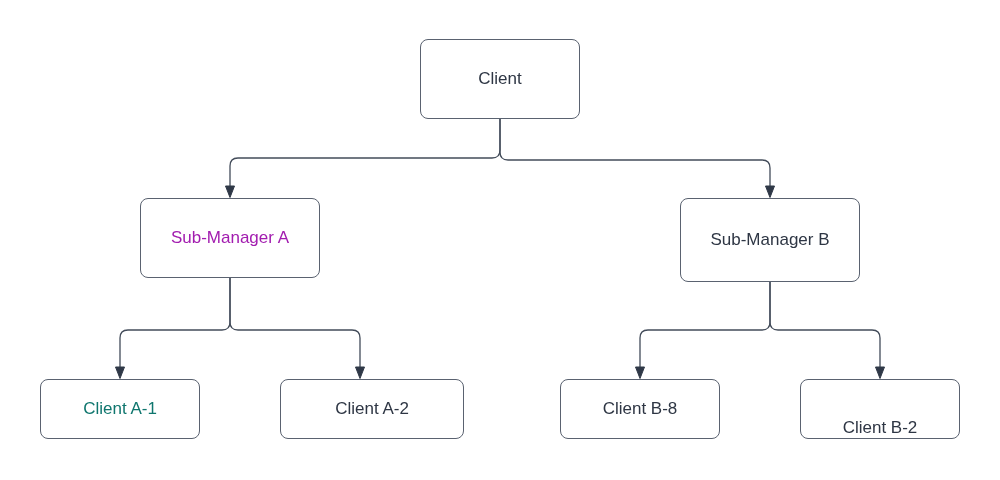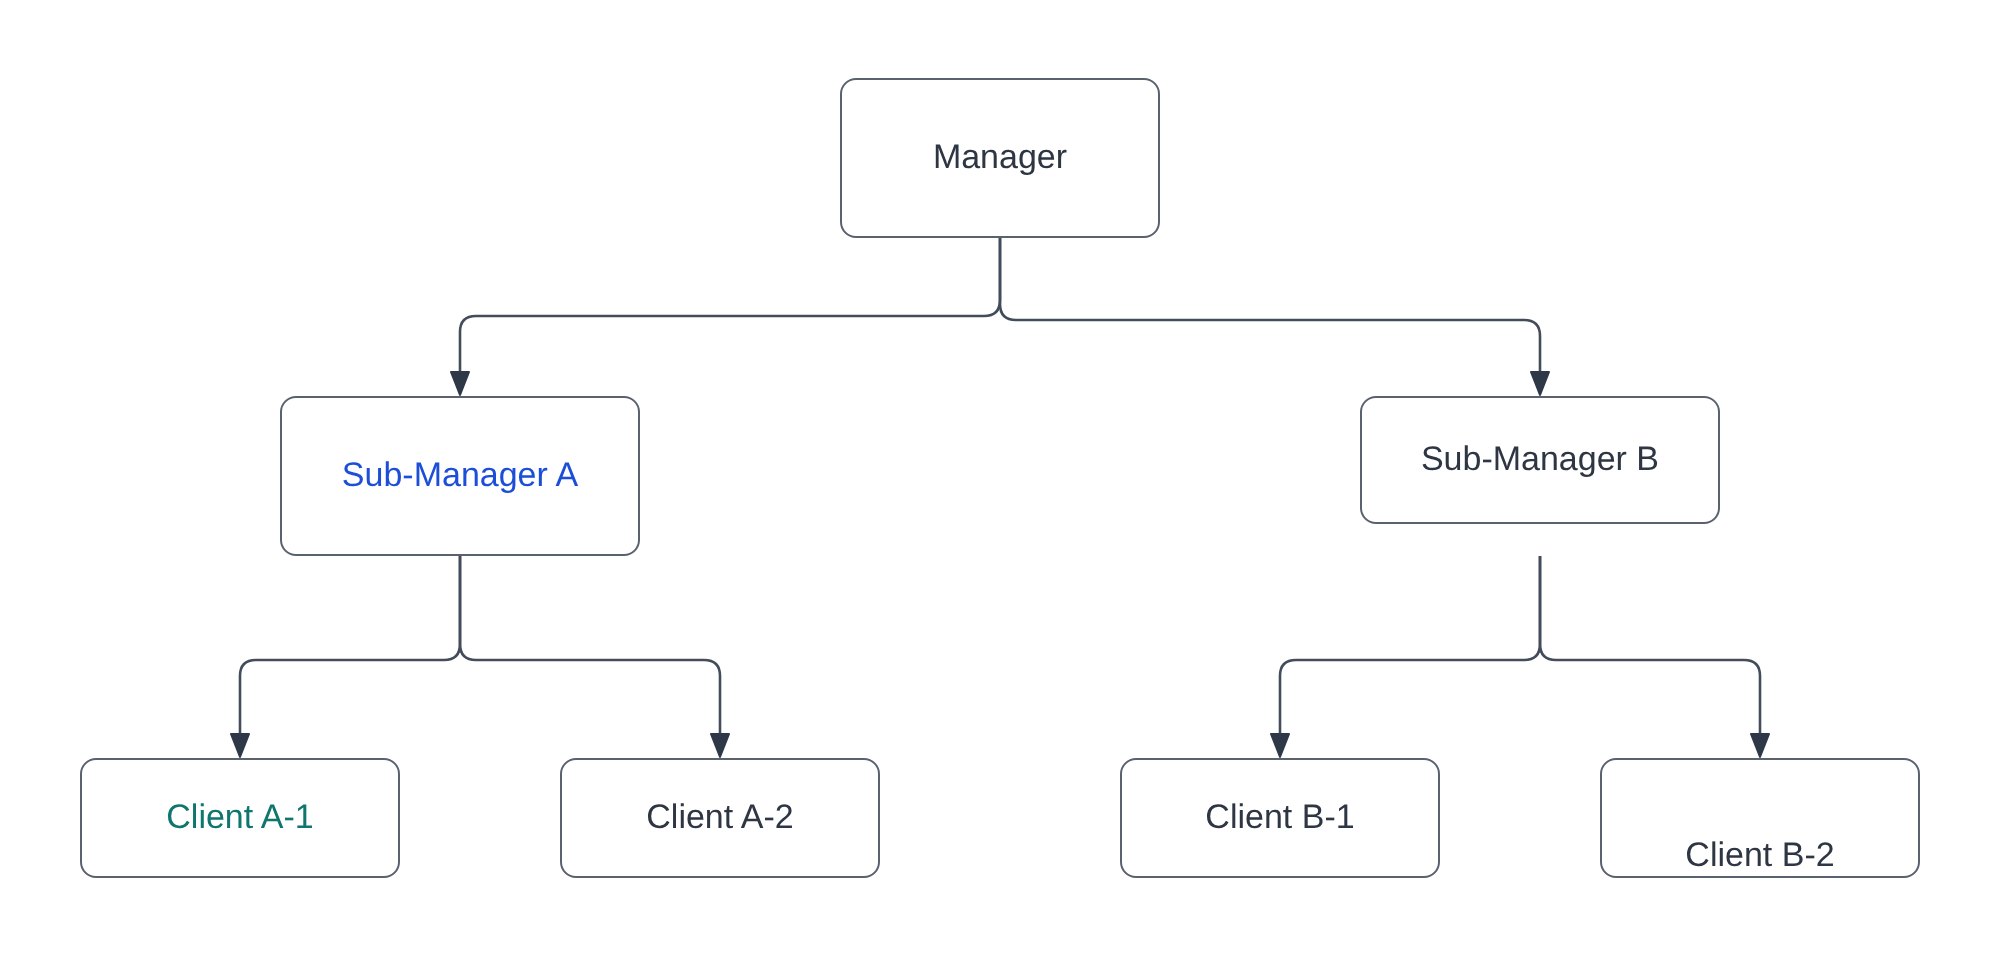"Manager" span { text: Manager -> Client }
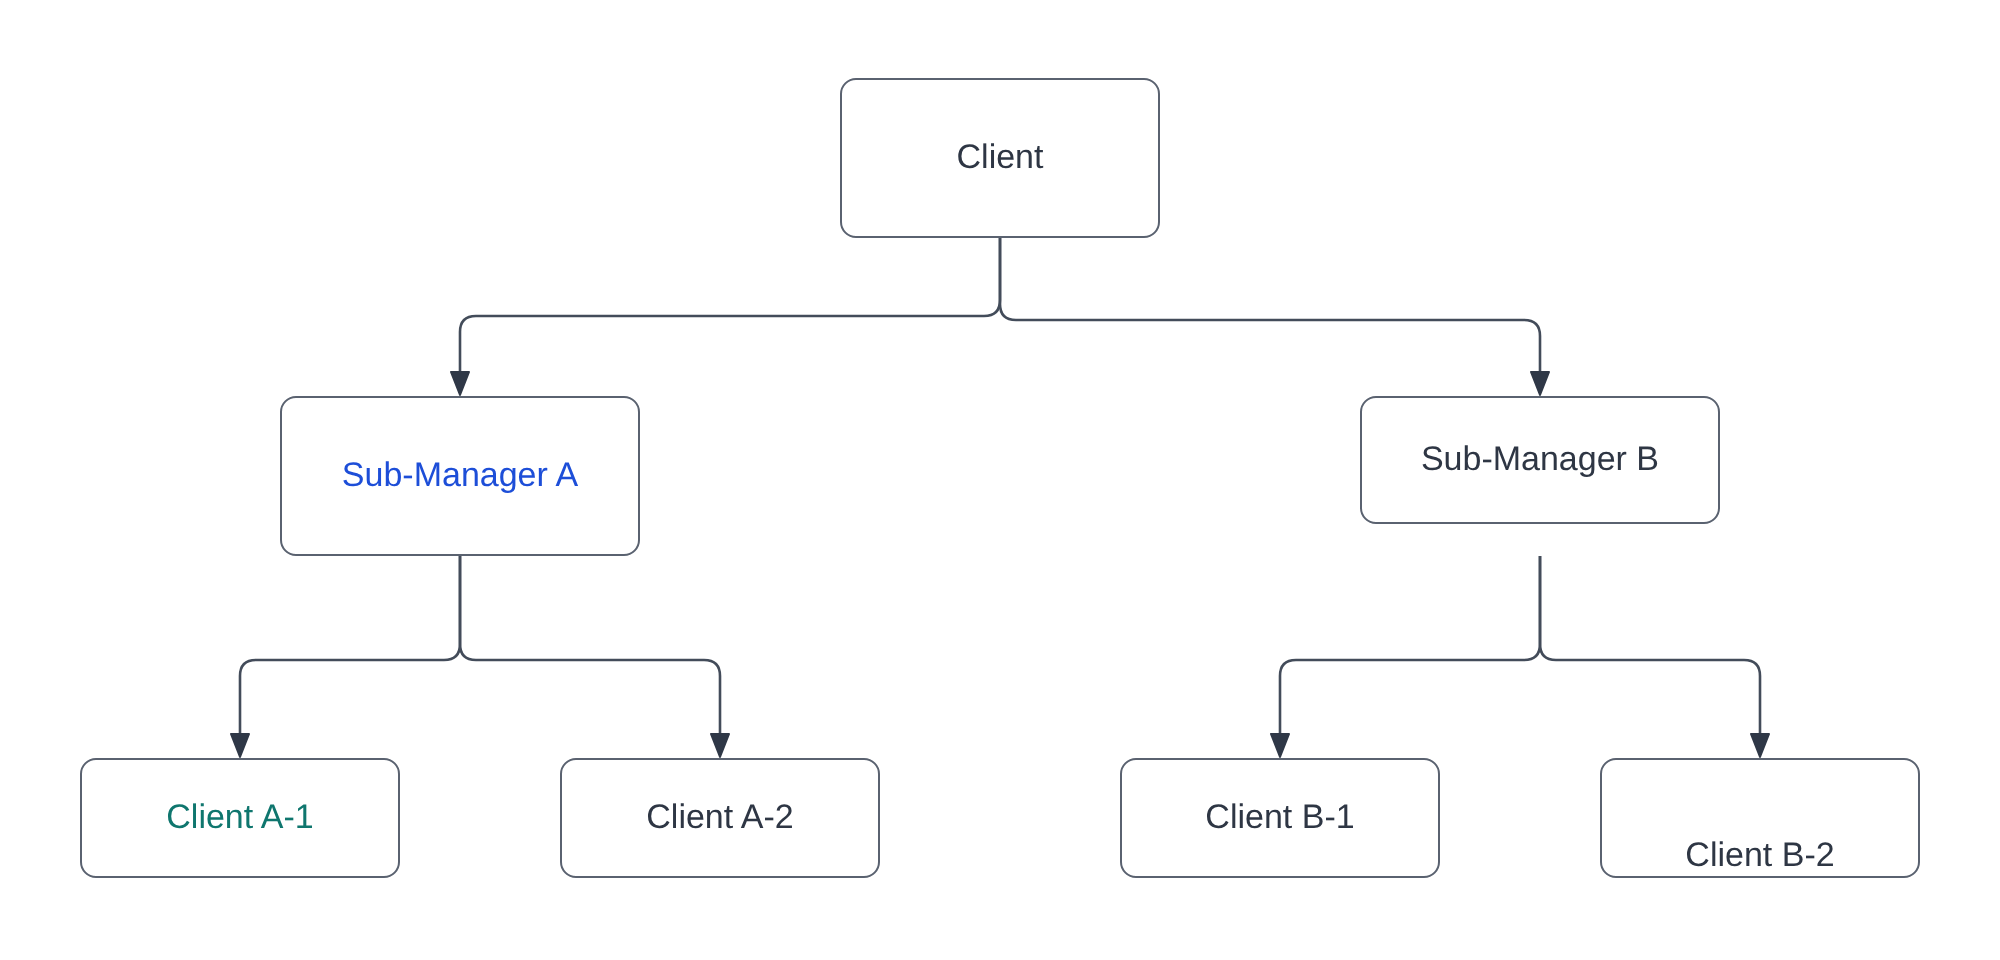"Sub-Manager A" div.node { color: #1d4ed8 -> #a21caf }
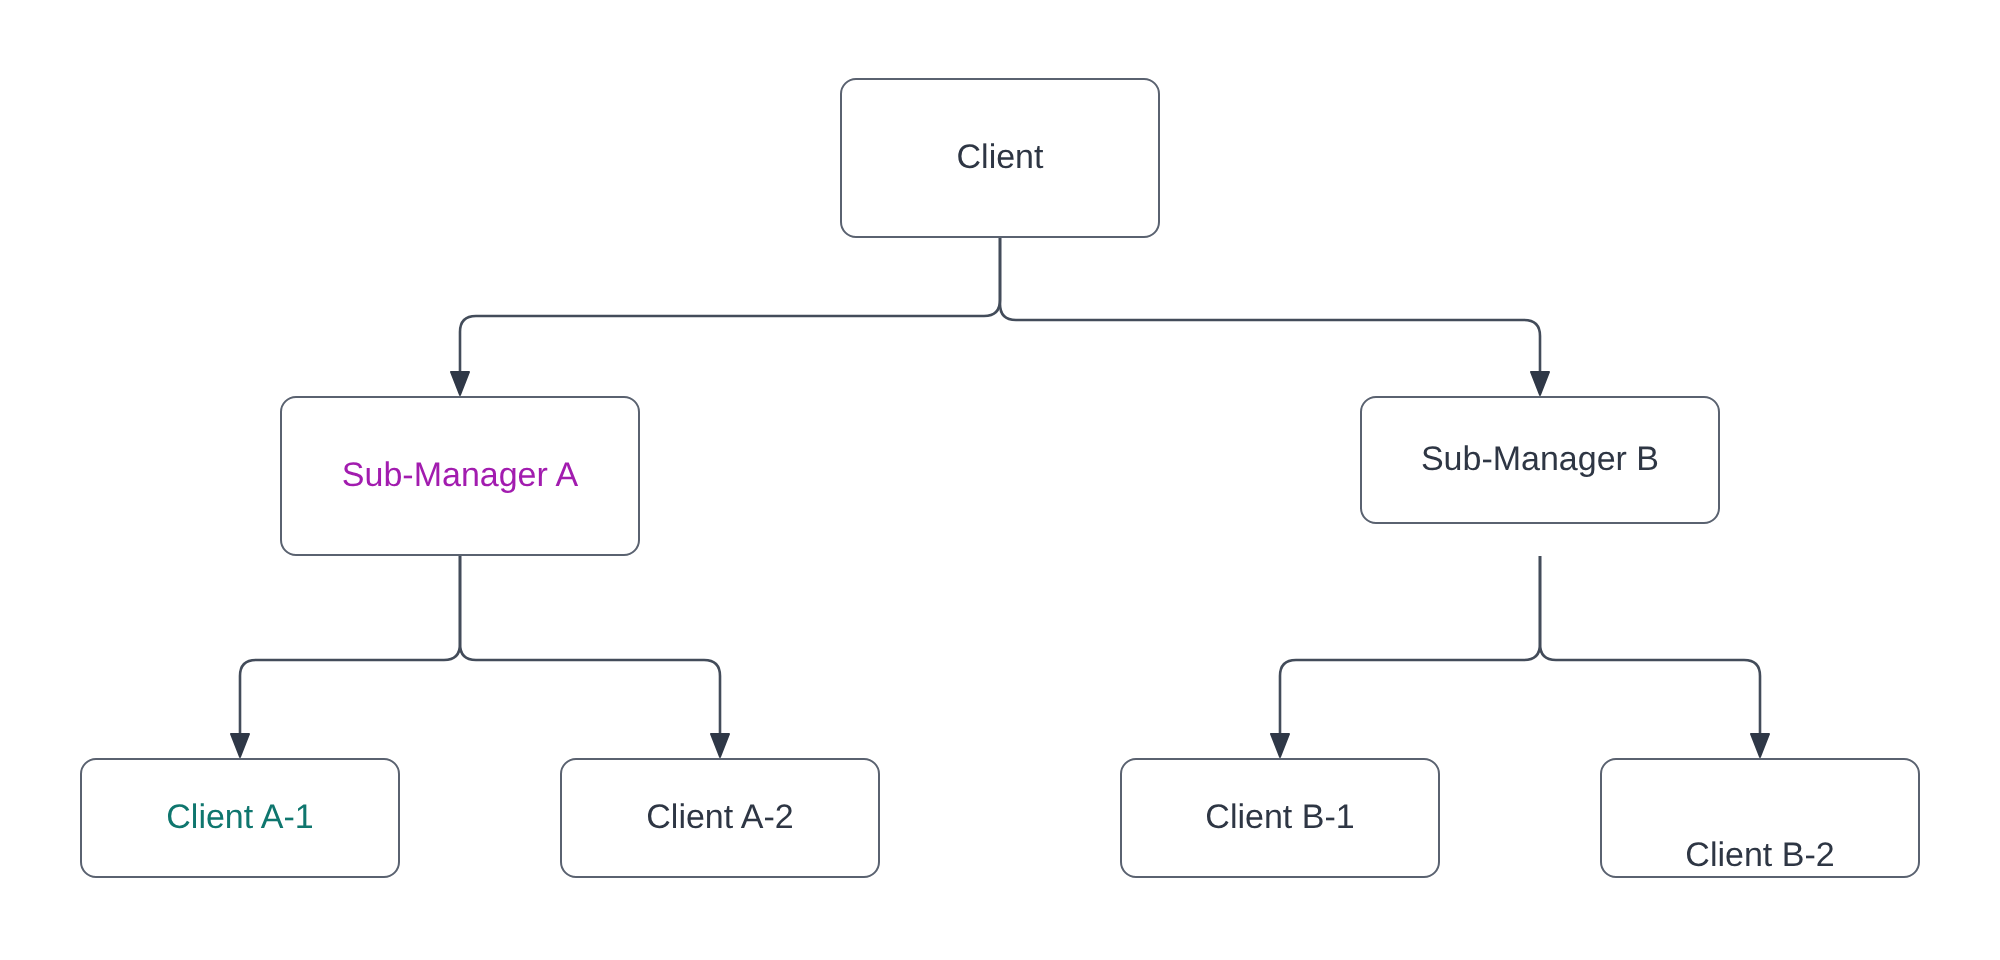"Sub-Manager B" .node-sub-b { height: 64px -> 84px }
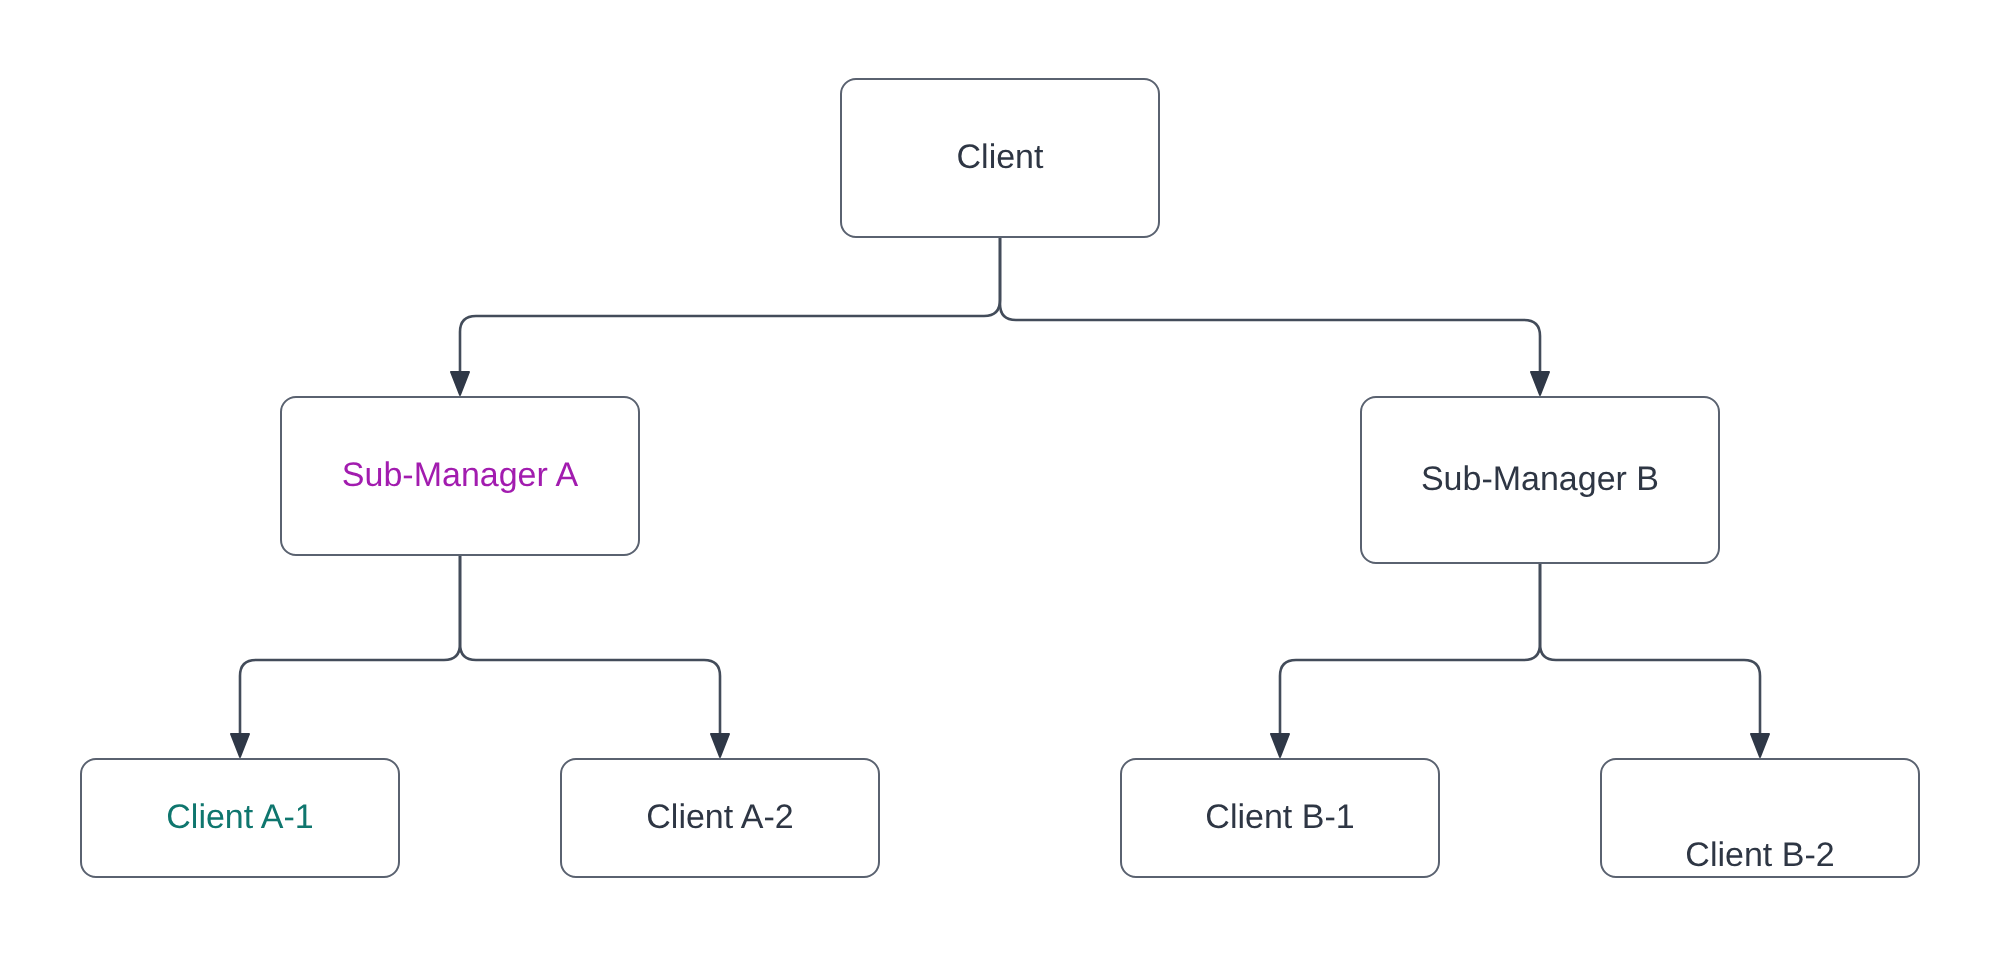"Client A-2" .node-client-a2 { width: 160px -> 184px }
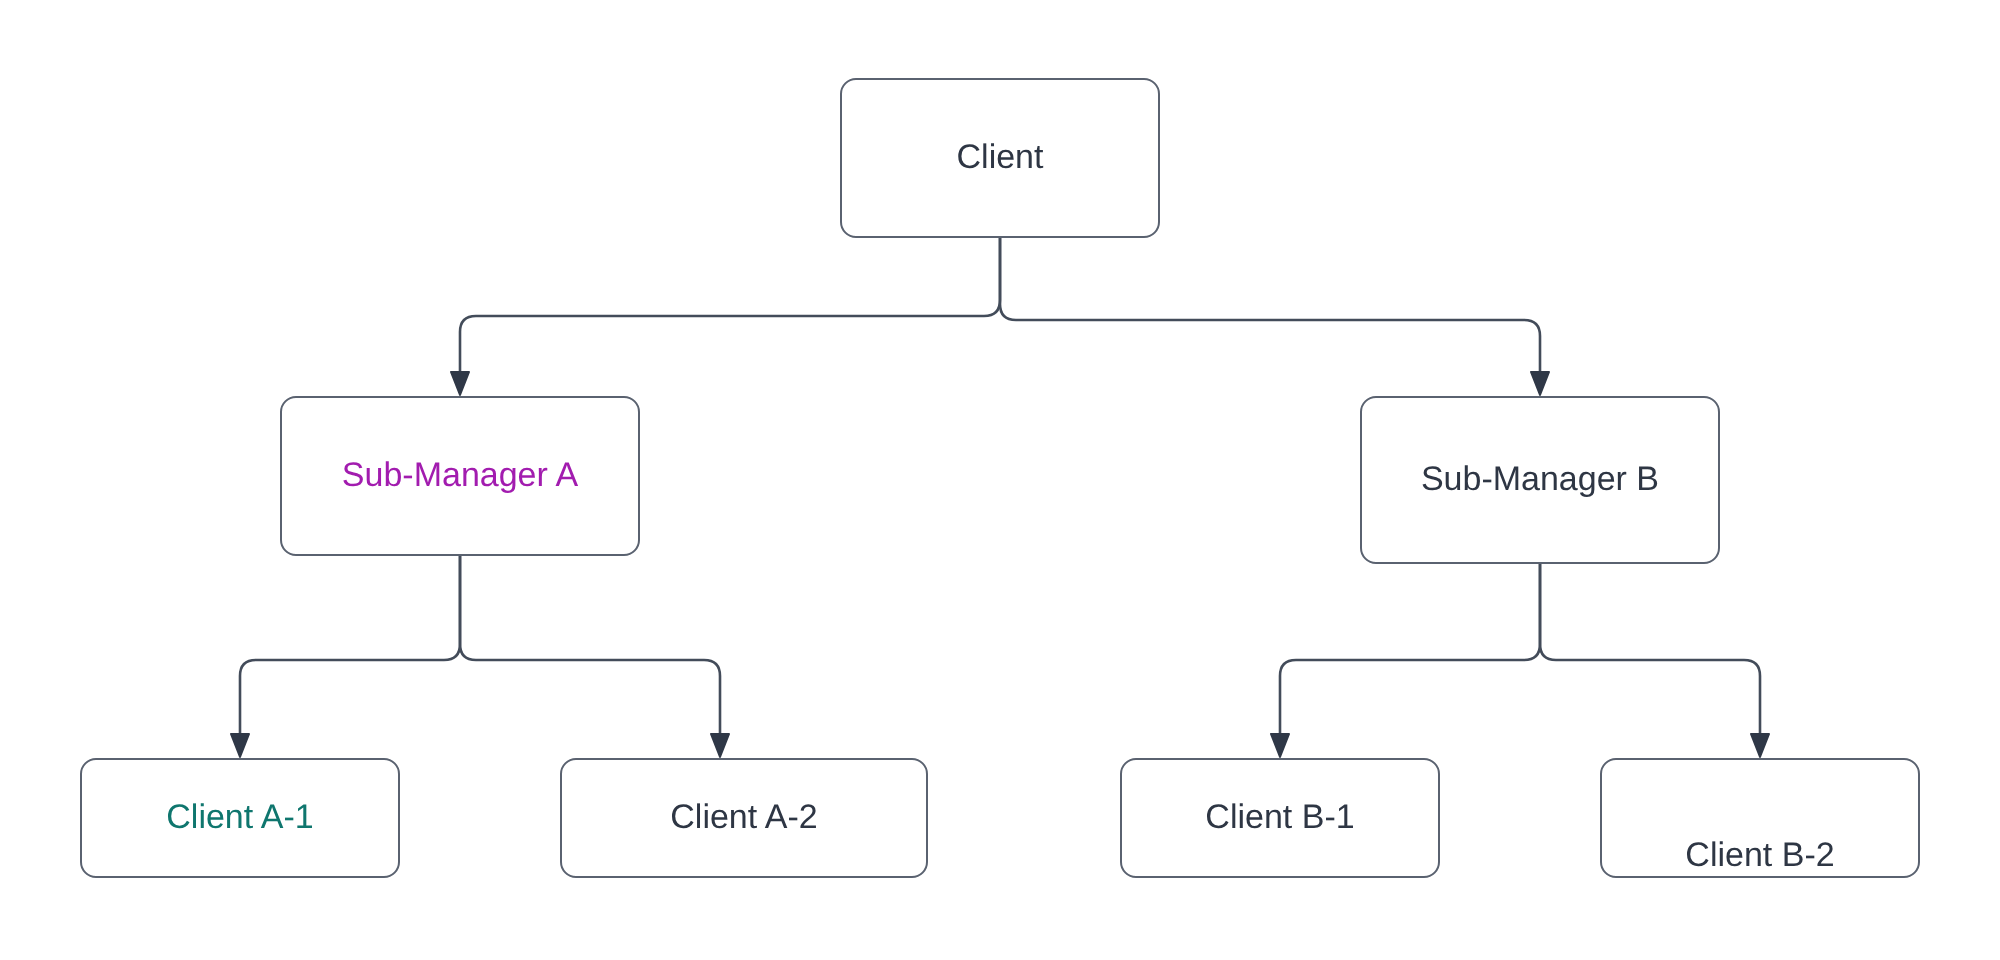"Client B-1" span { text: B-1 -> B-8 }
